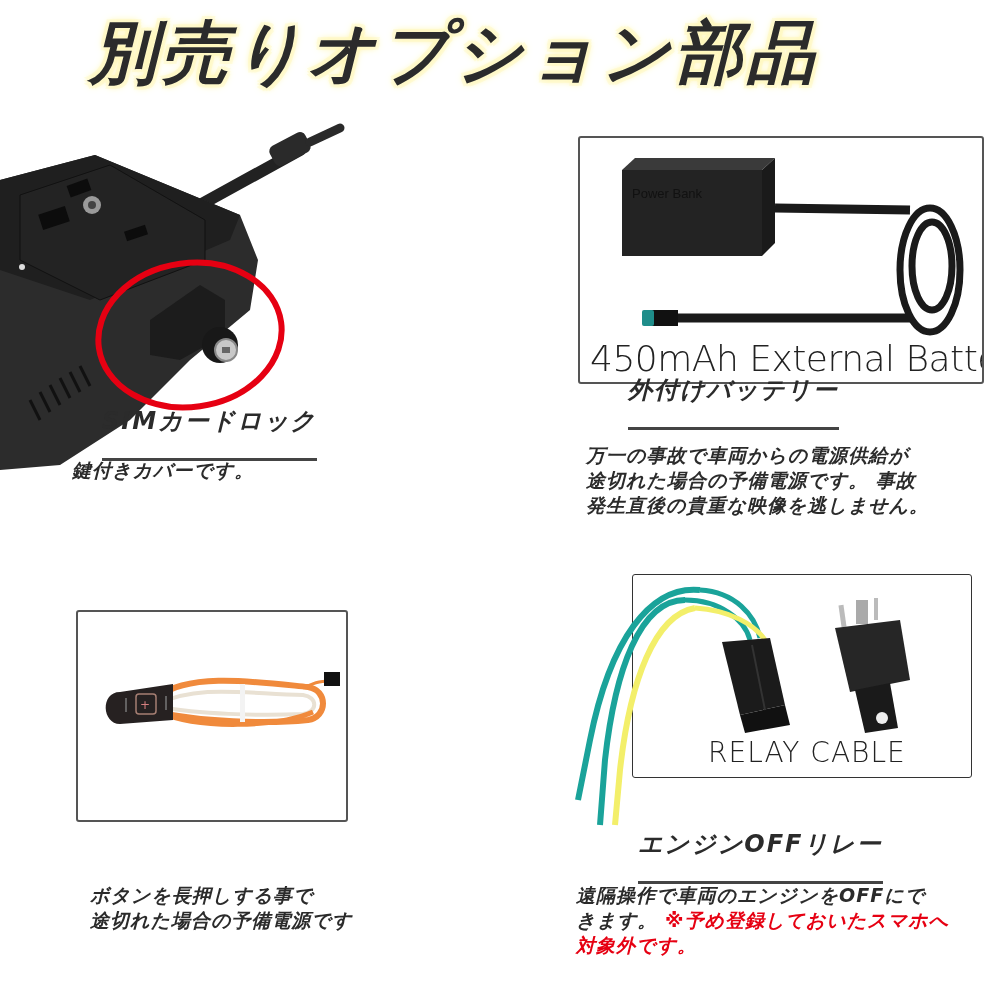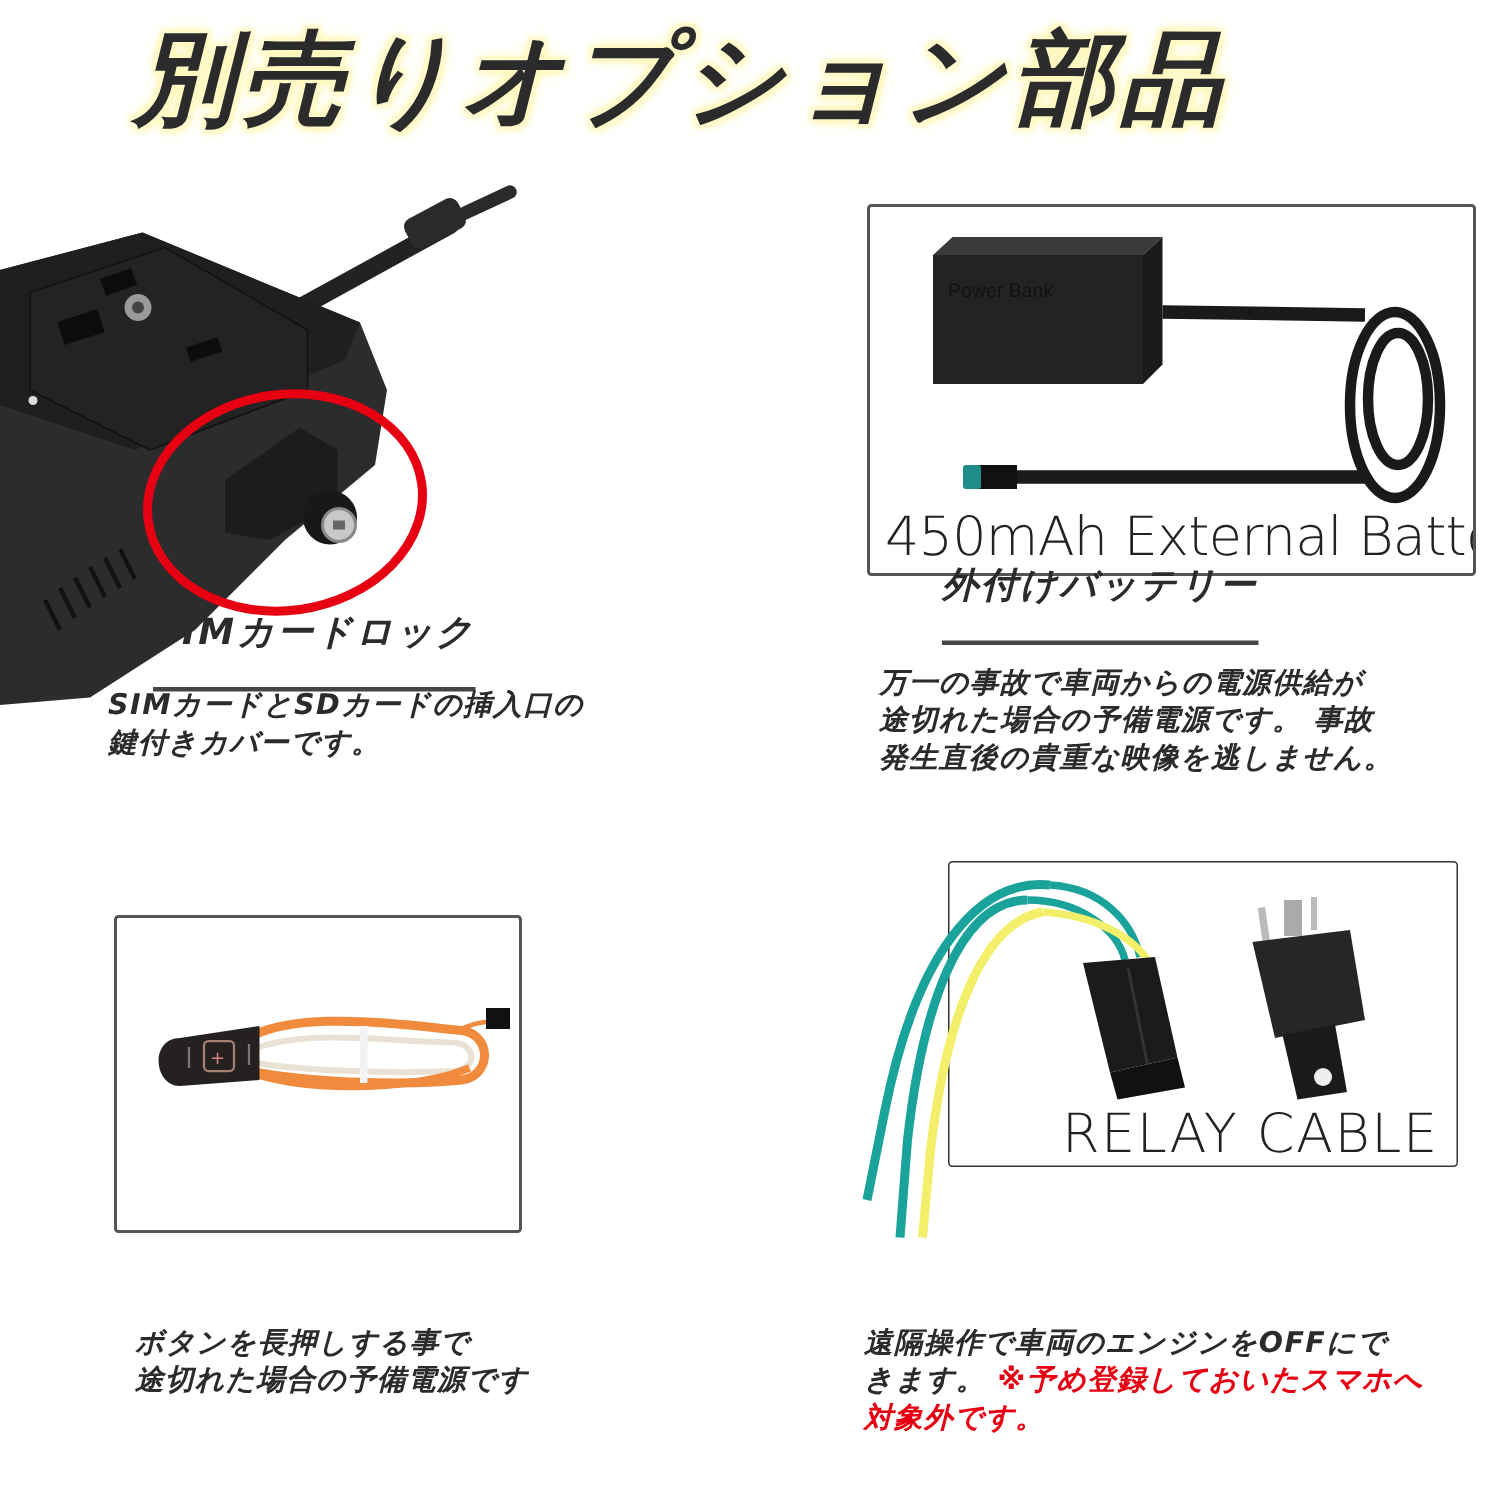"SIMカードとSDカードの挿入口の" div { html: <div>SIMカードとSDカードの挿入口の</div> -> none }
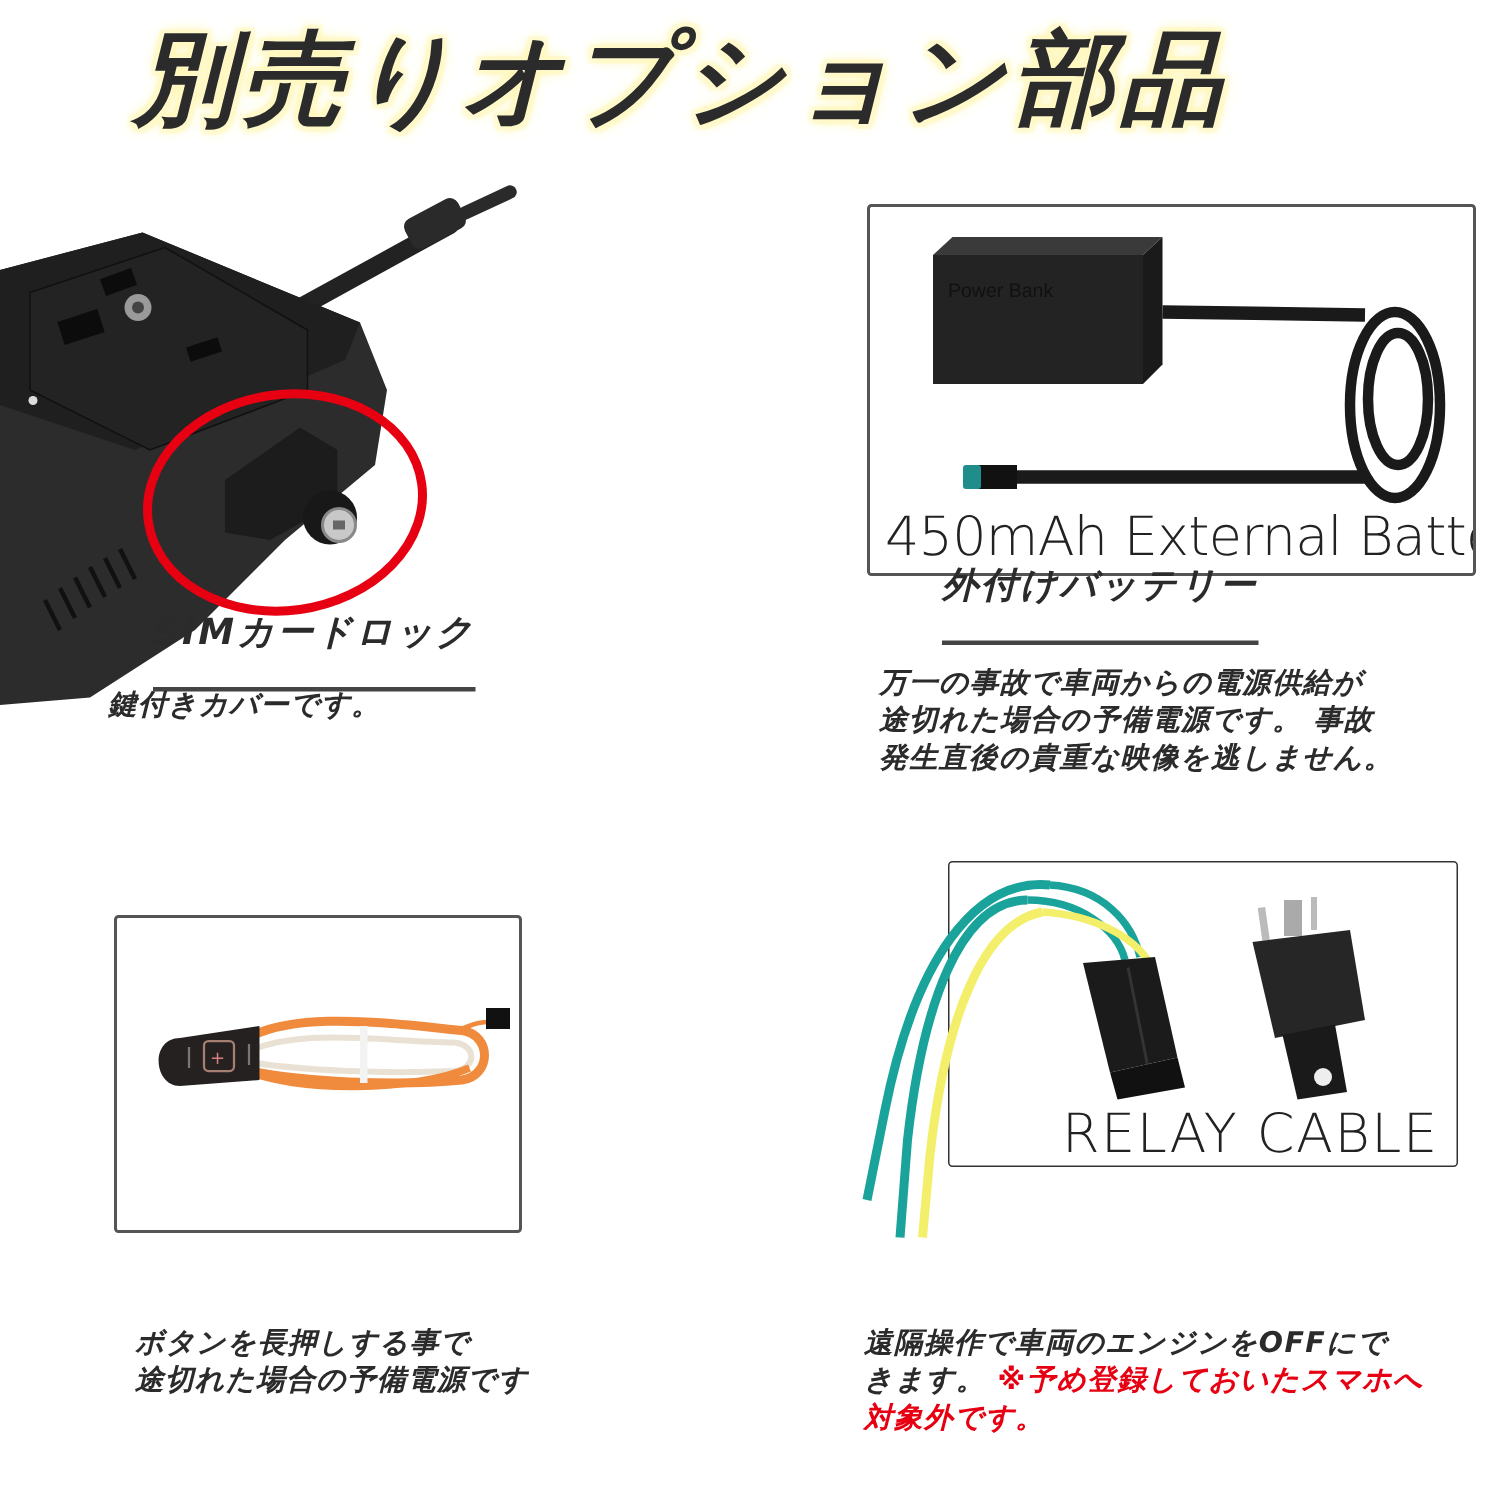"RELAY CABLE" div.caption { font-size: 36px -> 28px }
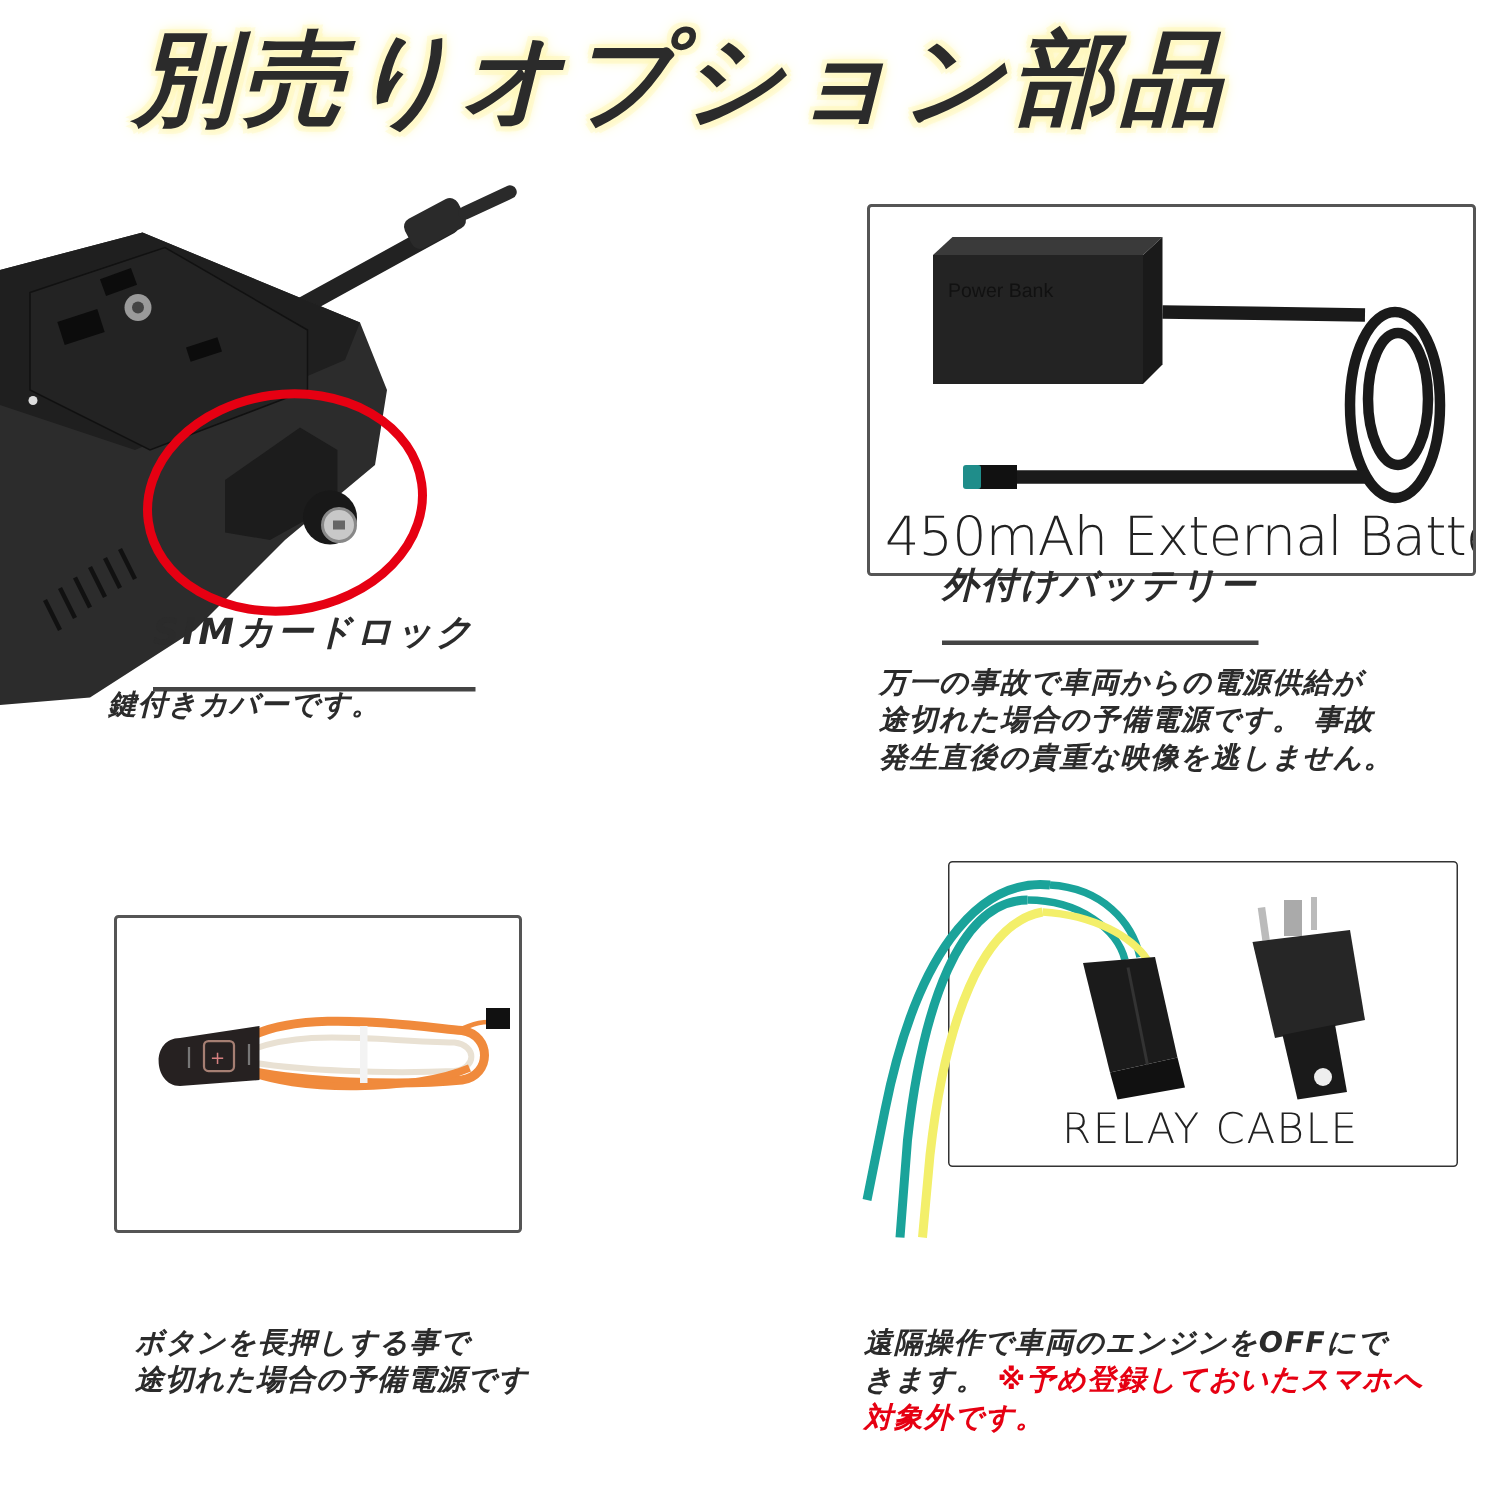"エンジンOFFリレー" div.heading { html: none -> <div>エンジンOFFリレー</div> }
